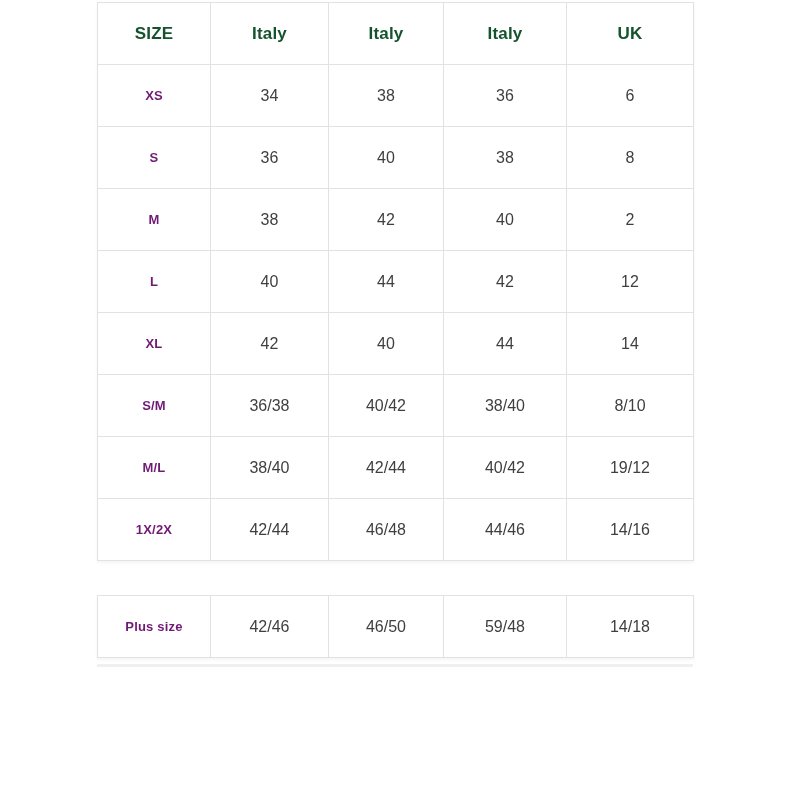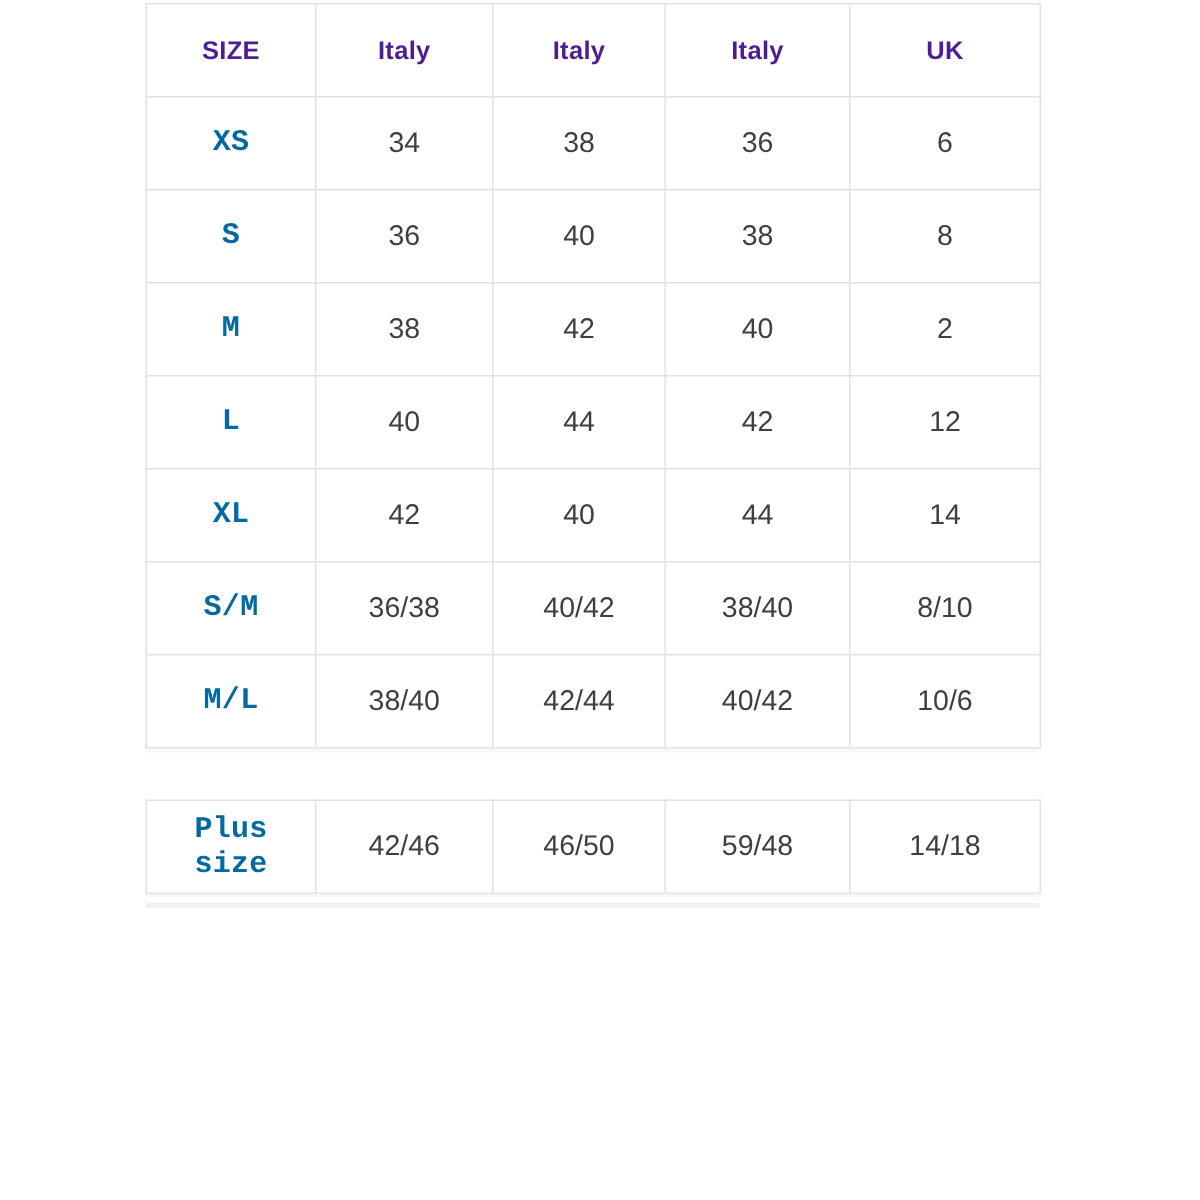"SIZE" .size-table th { color: #4c1d95 -> #14532d }
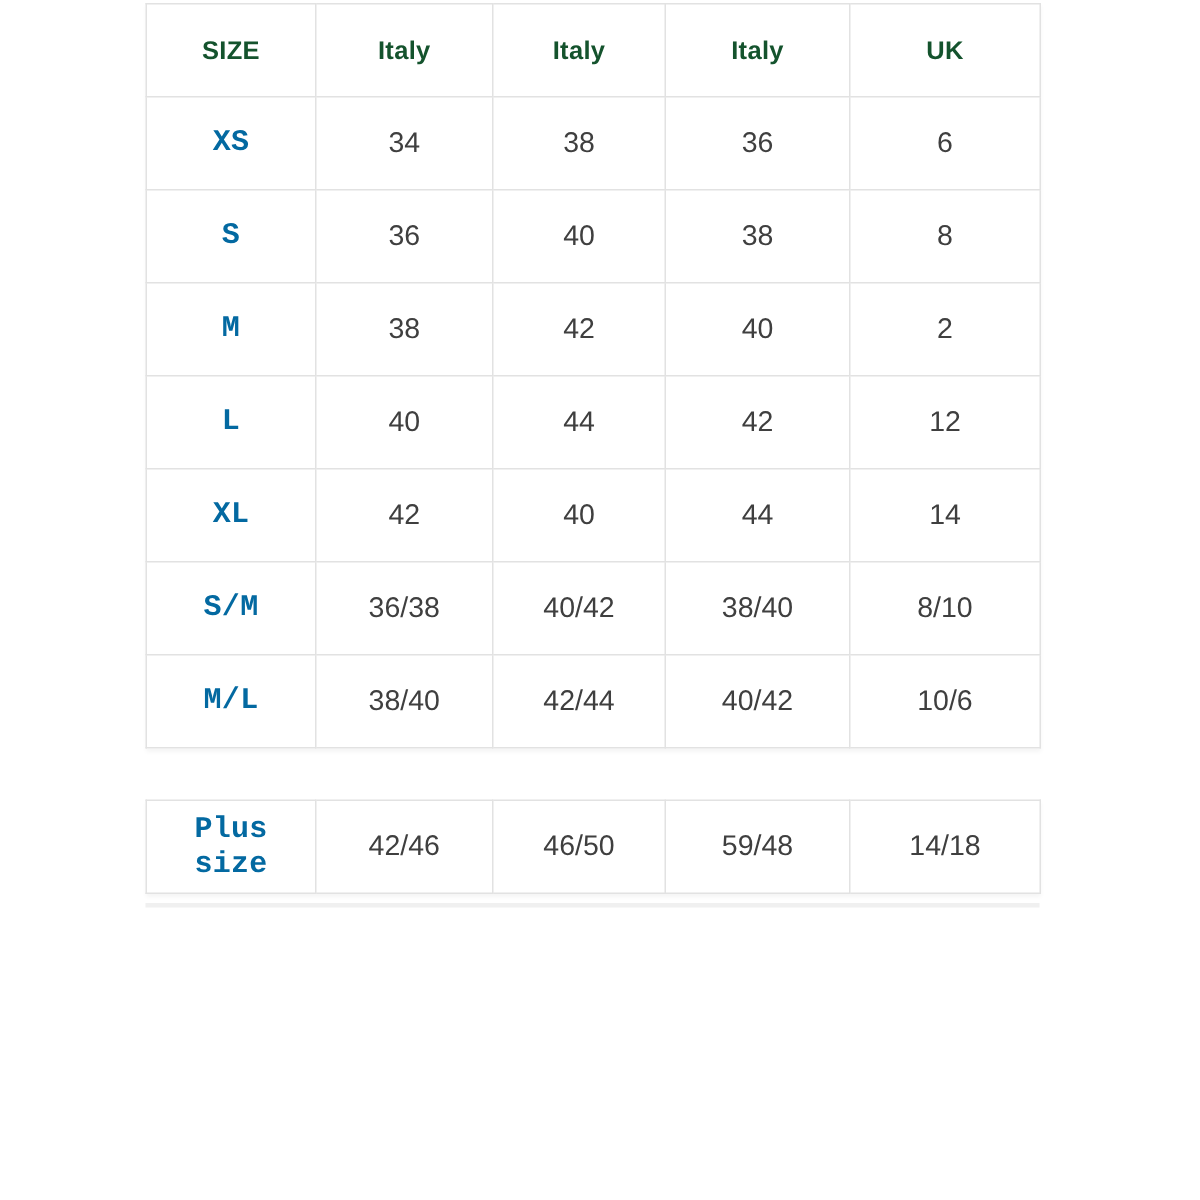"XS" .size-table td.size-label { color: #0369a1 -> #701a75; font-family: Liberation Mono, monospace -> none; font-size: 20px -> 13px }
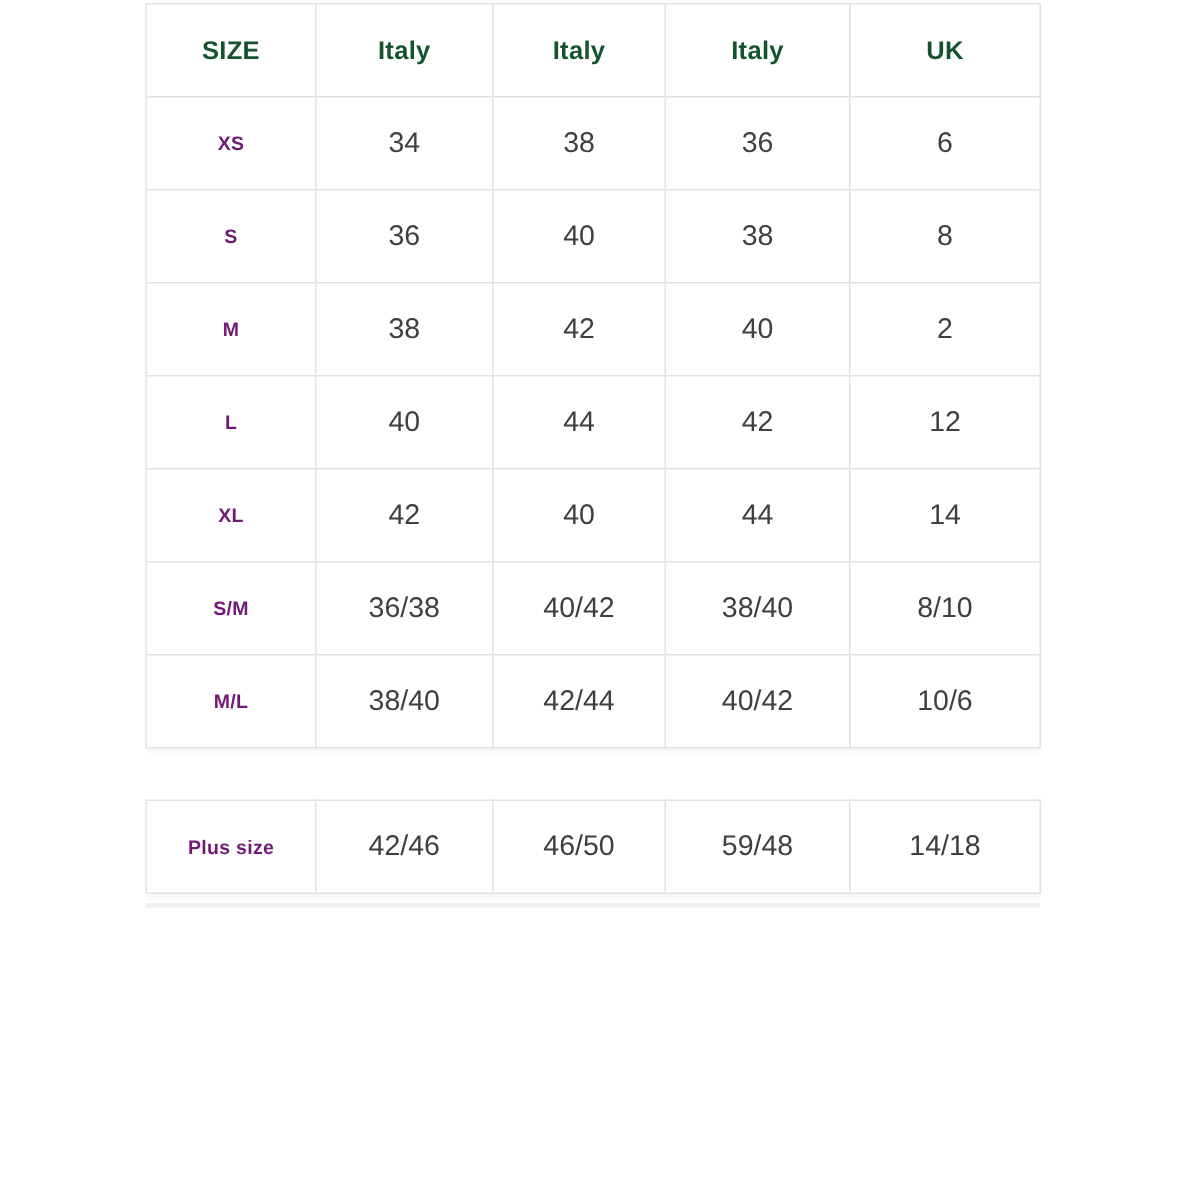"34" .size-table td.val { font-size: 19px -> 16px }
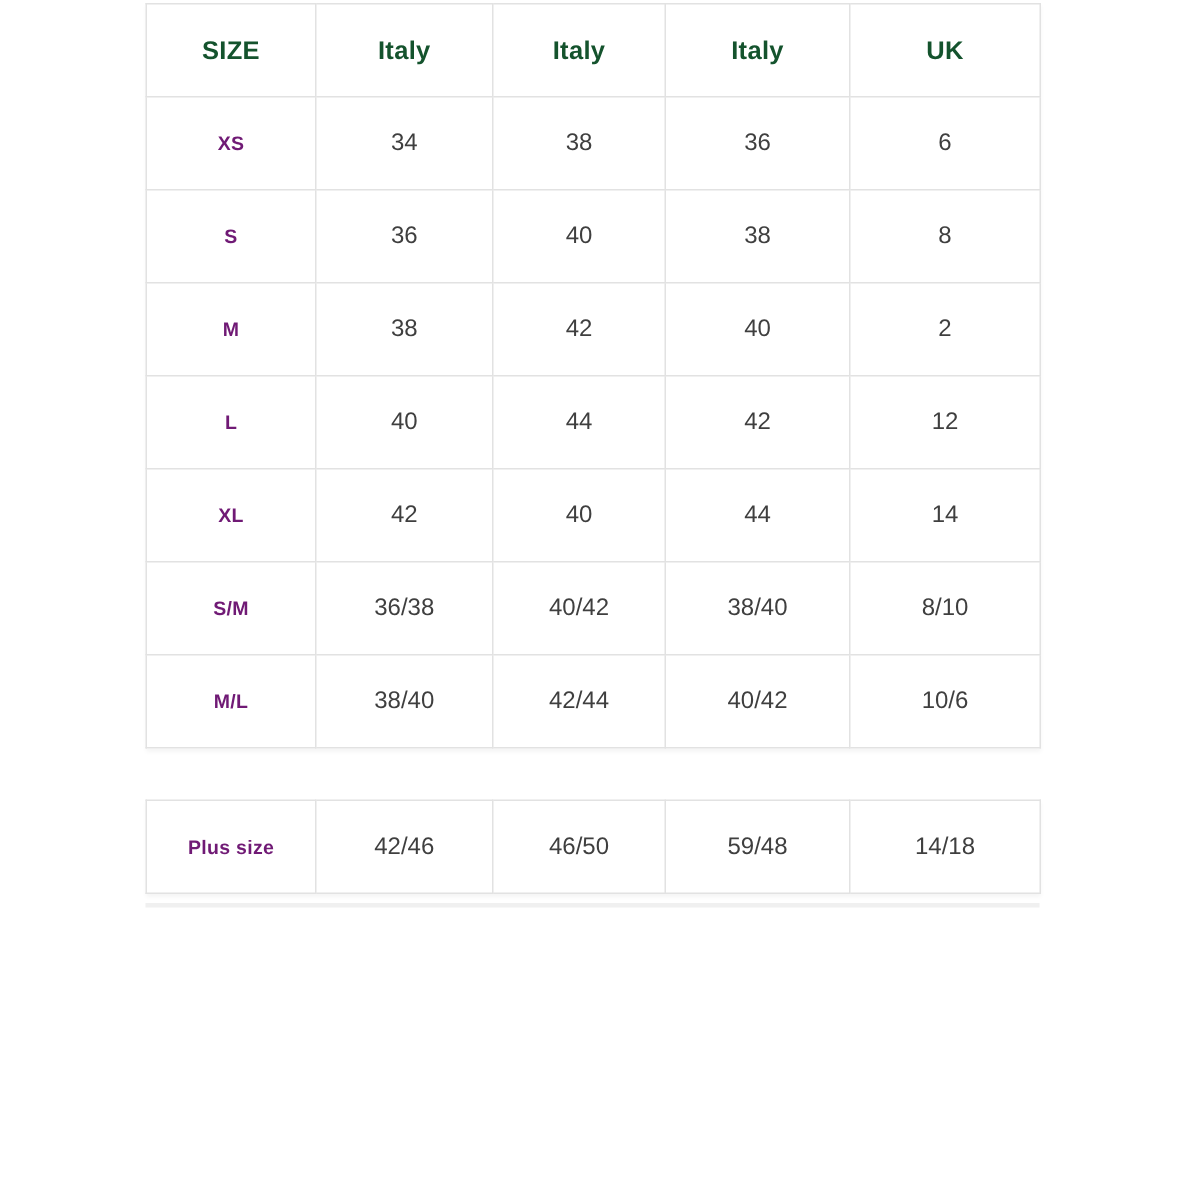"10/6" td.val { text: 10/6 -> 19/12 }
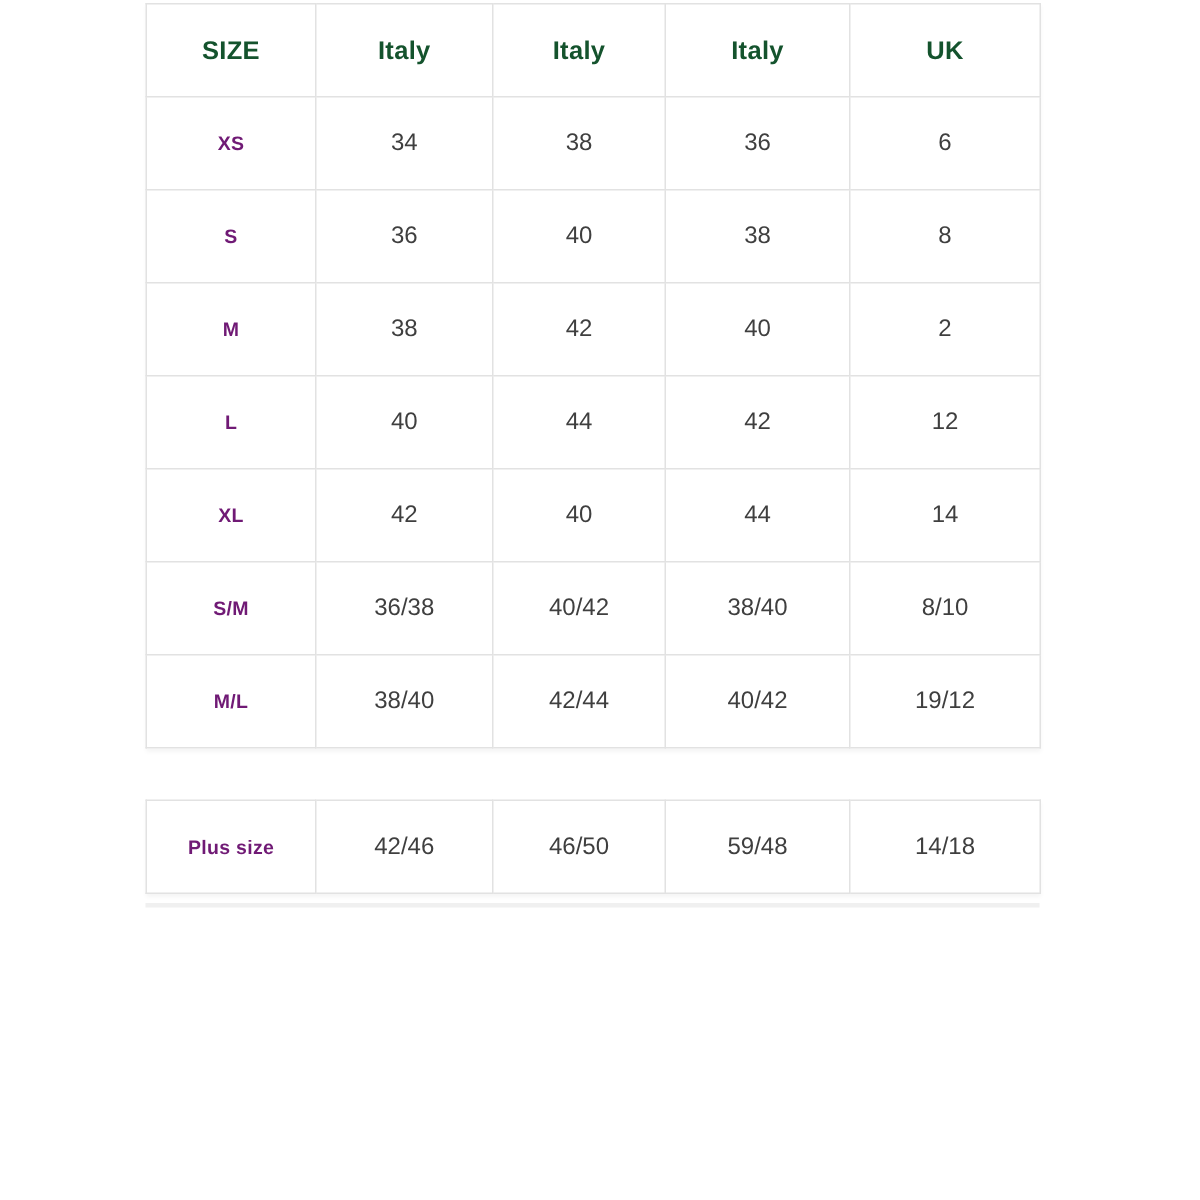"1X/2X" tr { html: none -> <tr> <td>1X/2X</td> <td>42/44</td> <td>46/48</td> <td>44/46</td> <td>14/16</td> </tr> }
